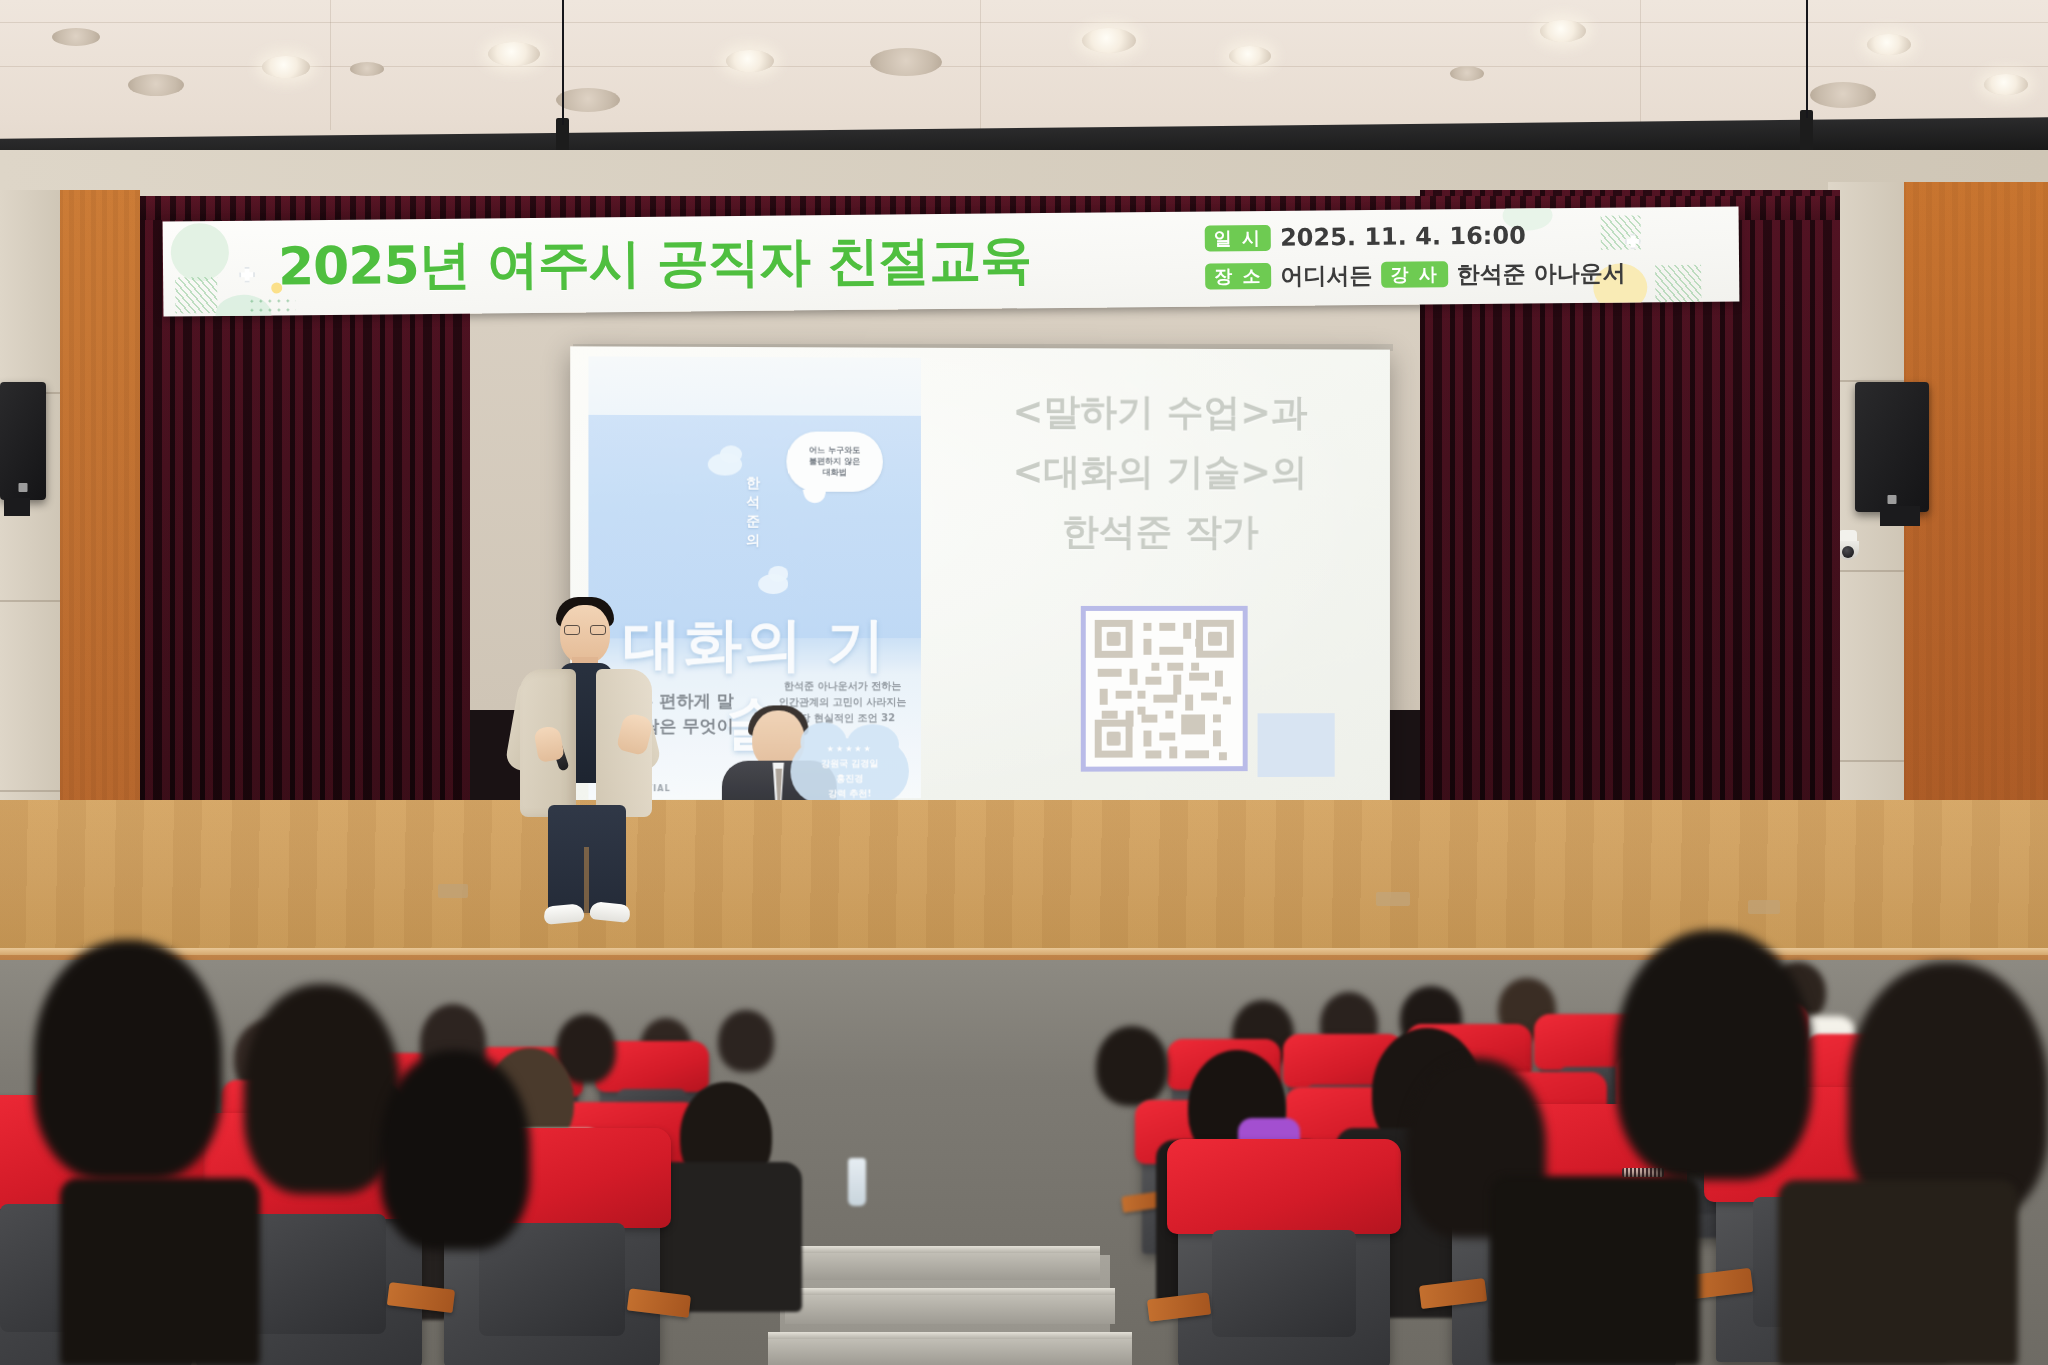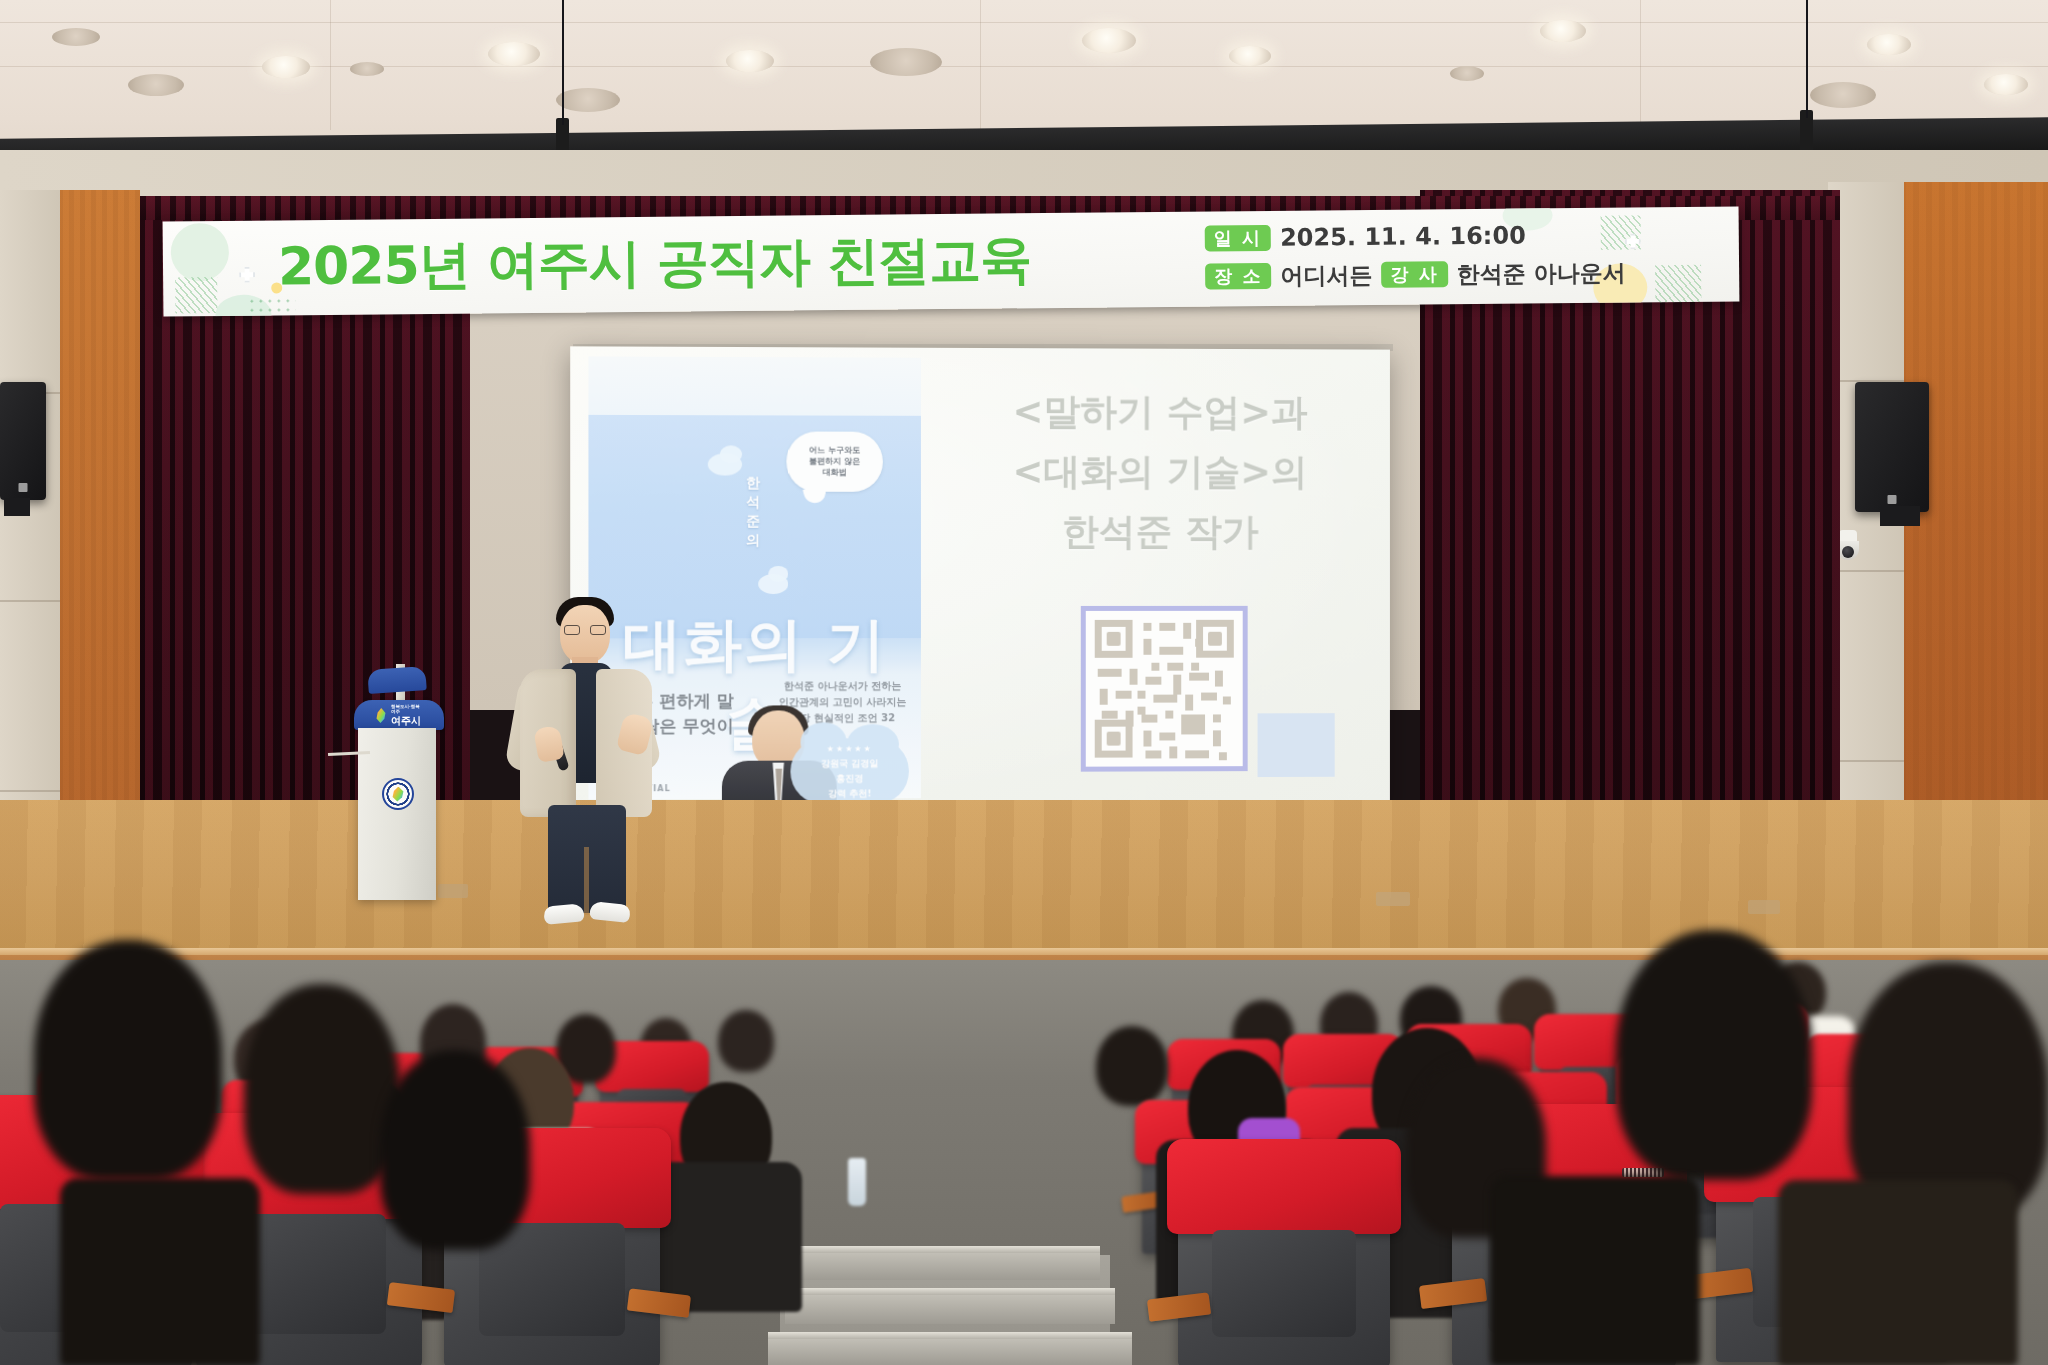"여주시" div.podium { html: <div> <div></div> <div></div> <div></div> <div> <span></span> <span> <small>행복도시·행복여주</small> <b>여주시</b> </span> </div> <div></div> <div> <i></i> </div> <div></div> </div> -> none }
